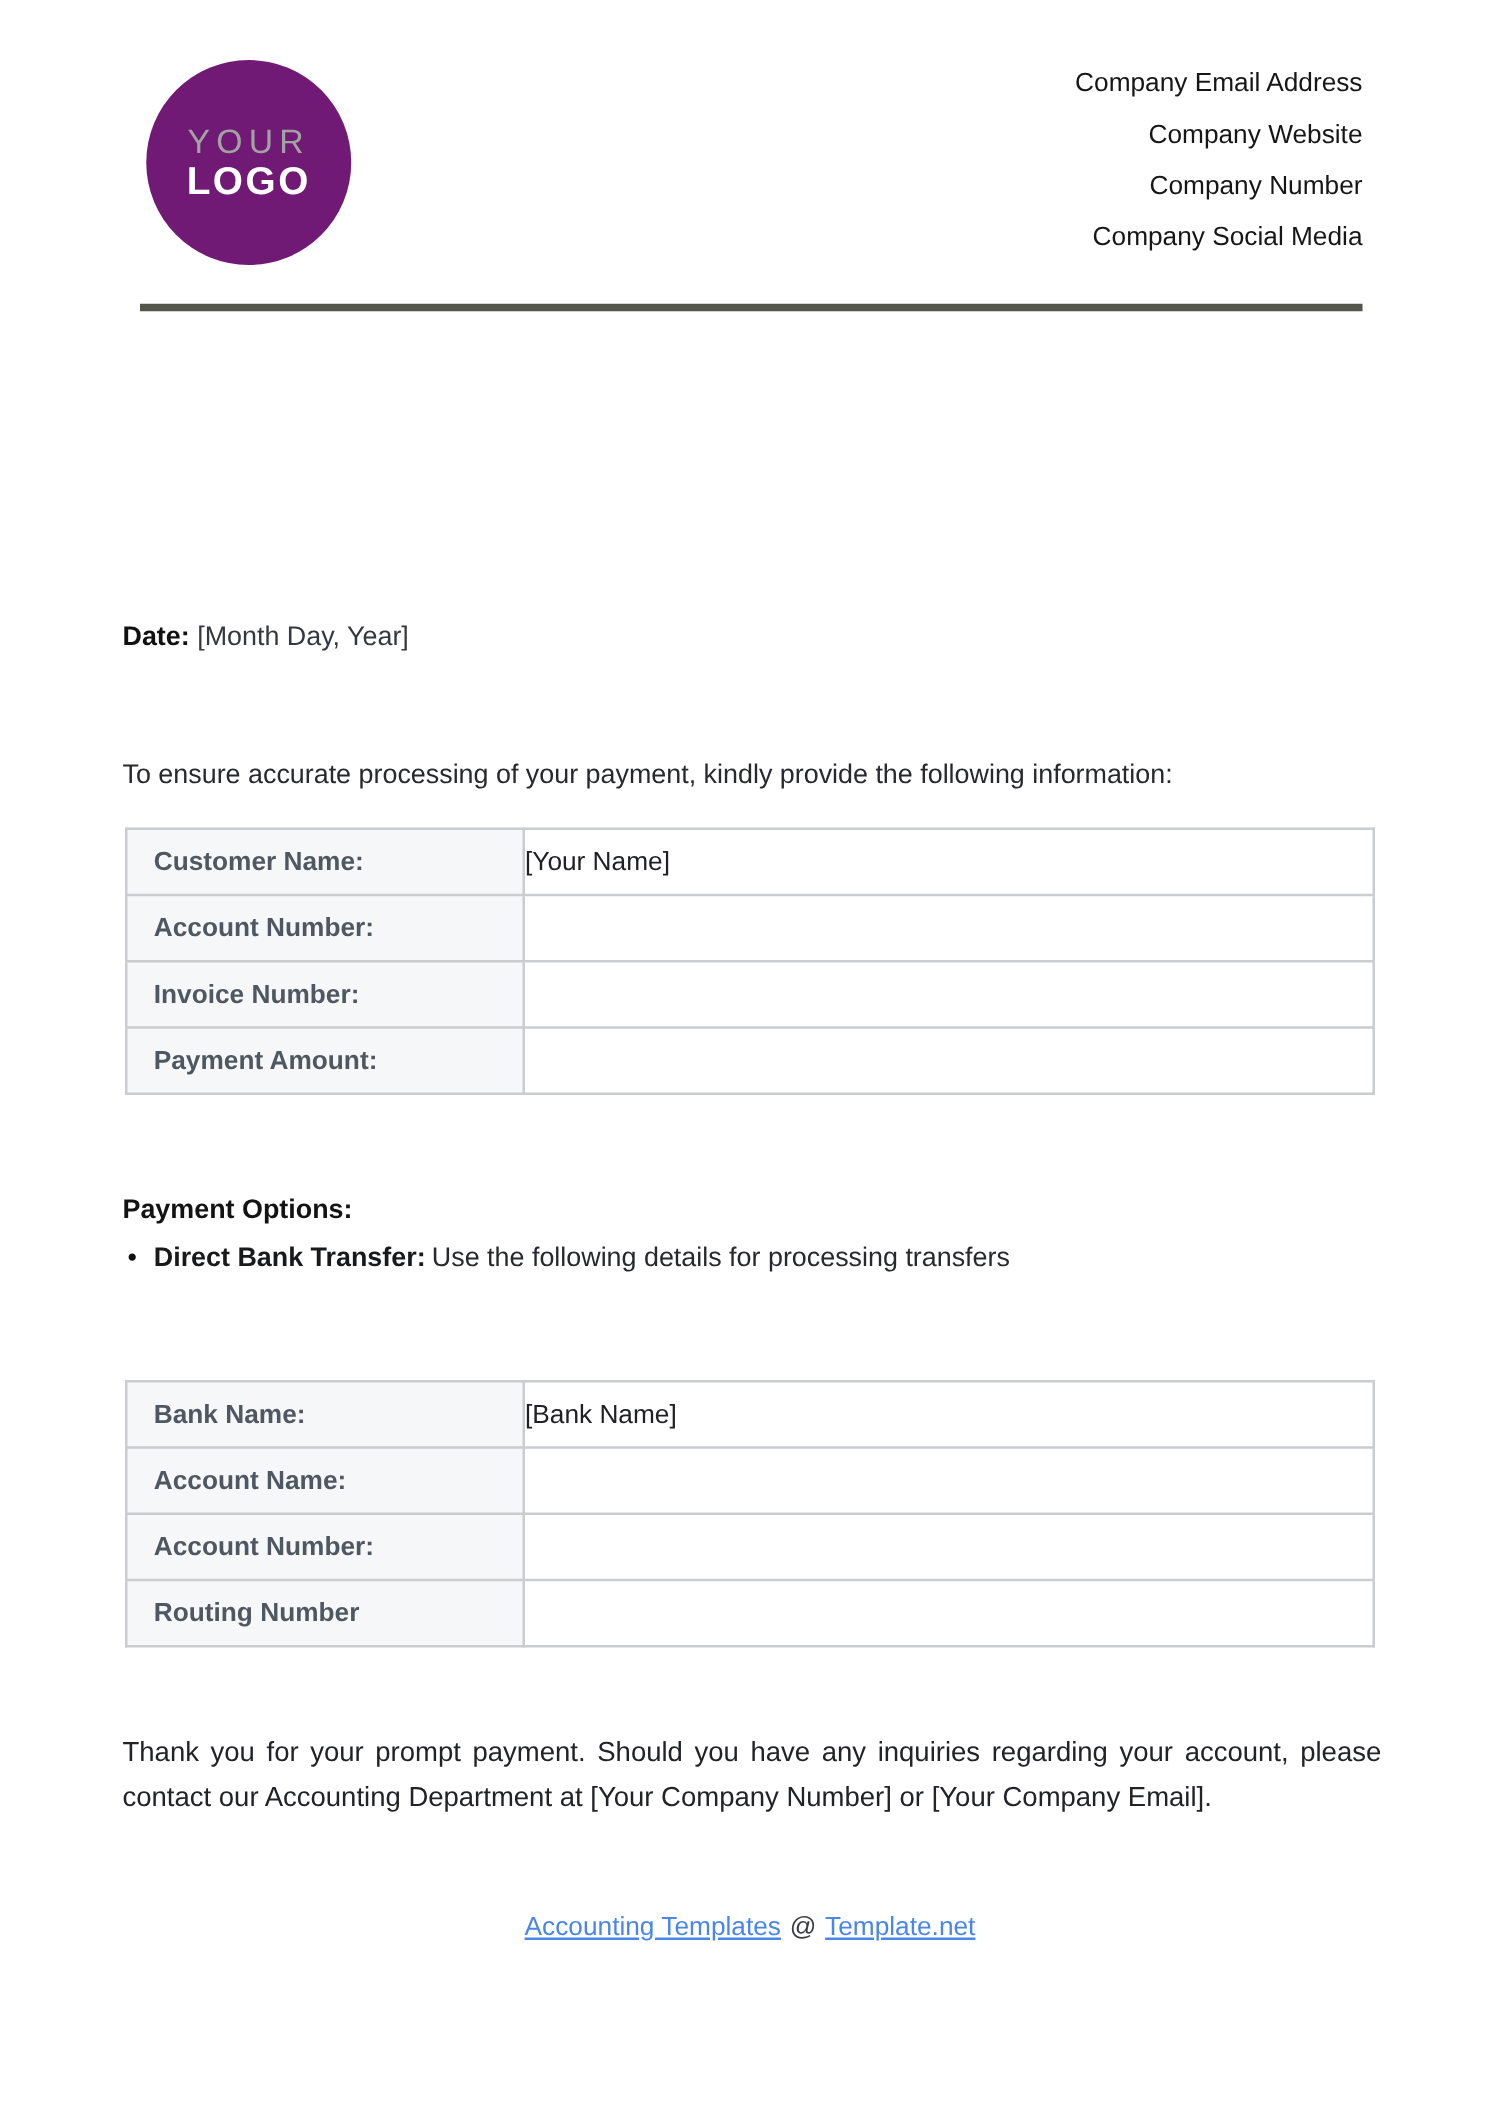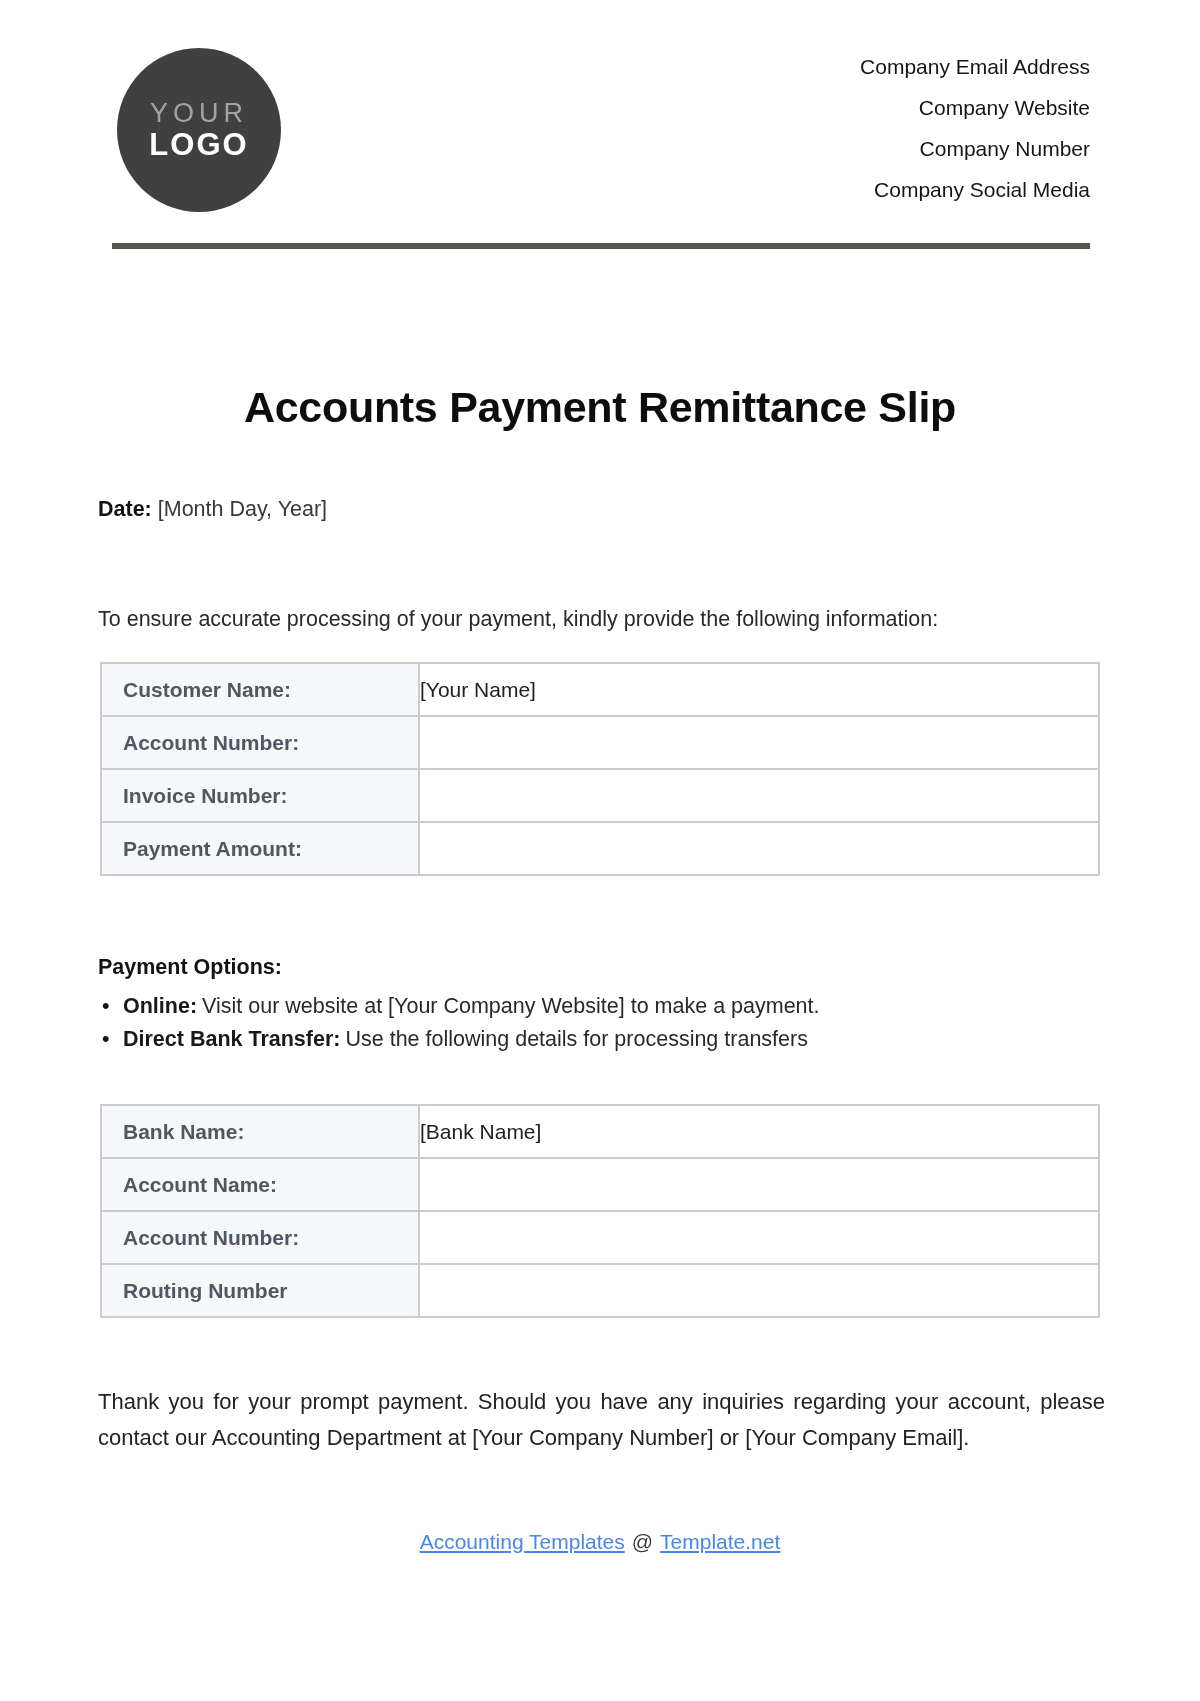"YOUR" .logo { background: #404040 -> #701a75 }
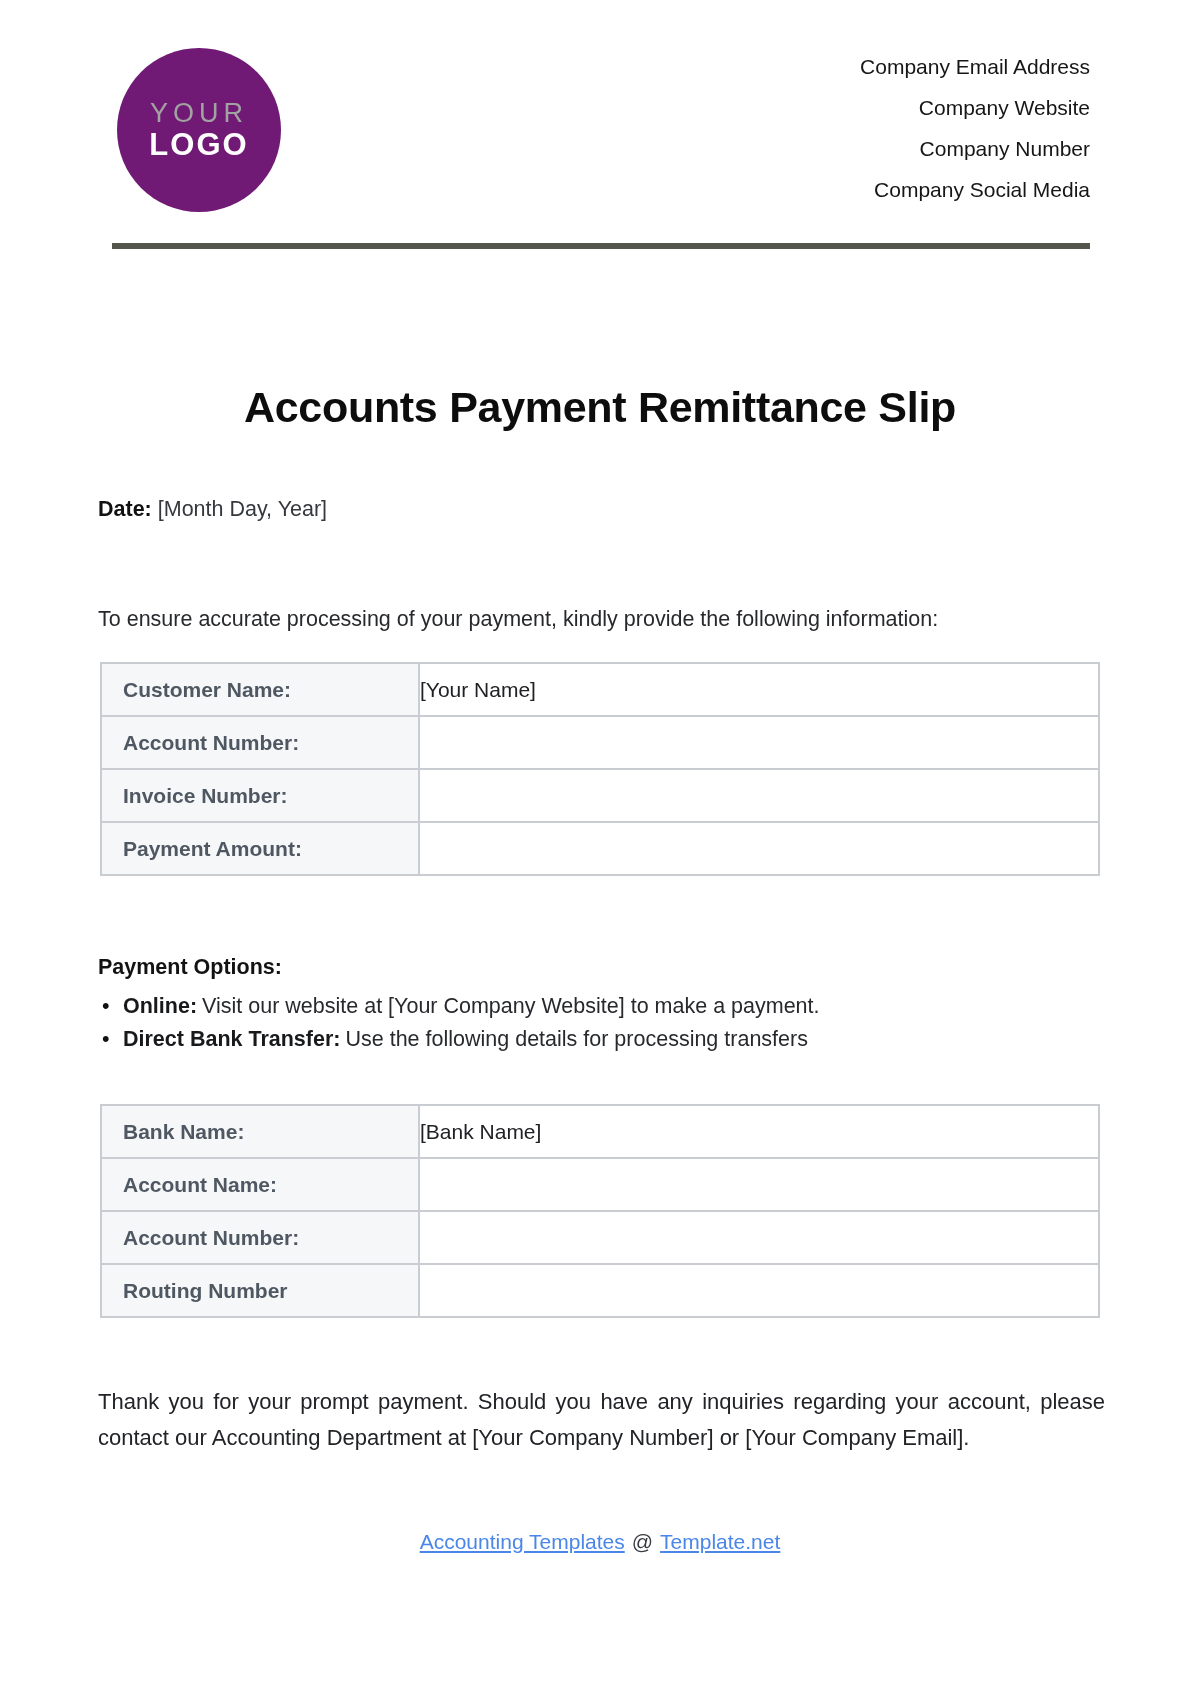"Accounts Payment Remittance Slip" div.title { html: <div>Accounts Payment Remittance Slip</div> -> none }
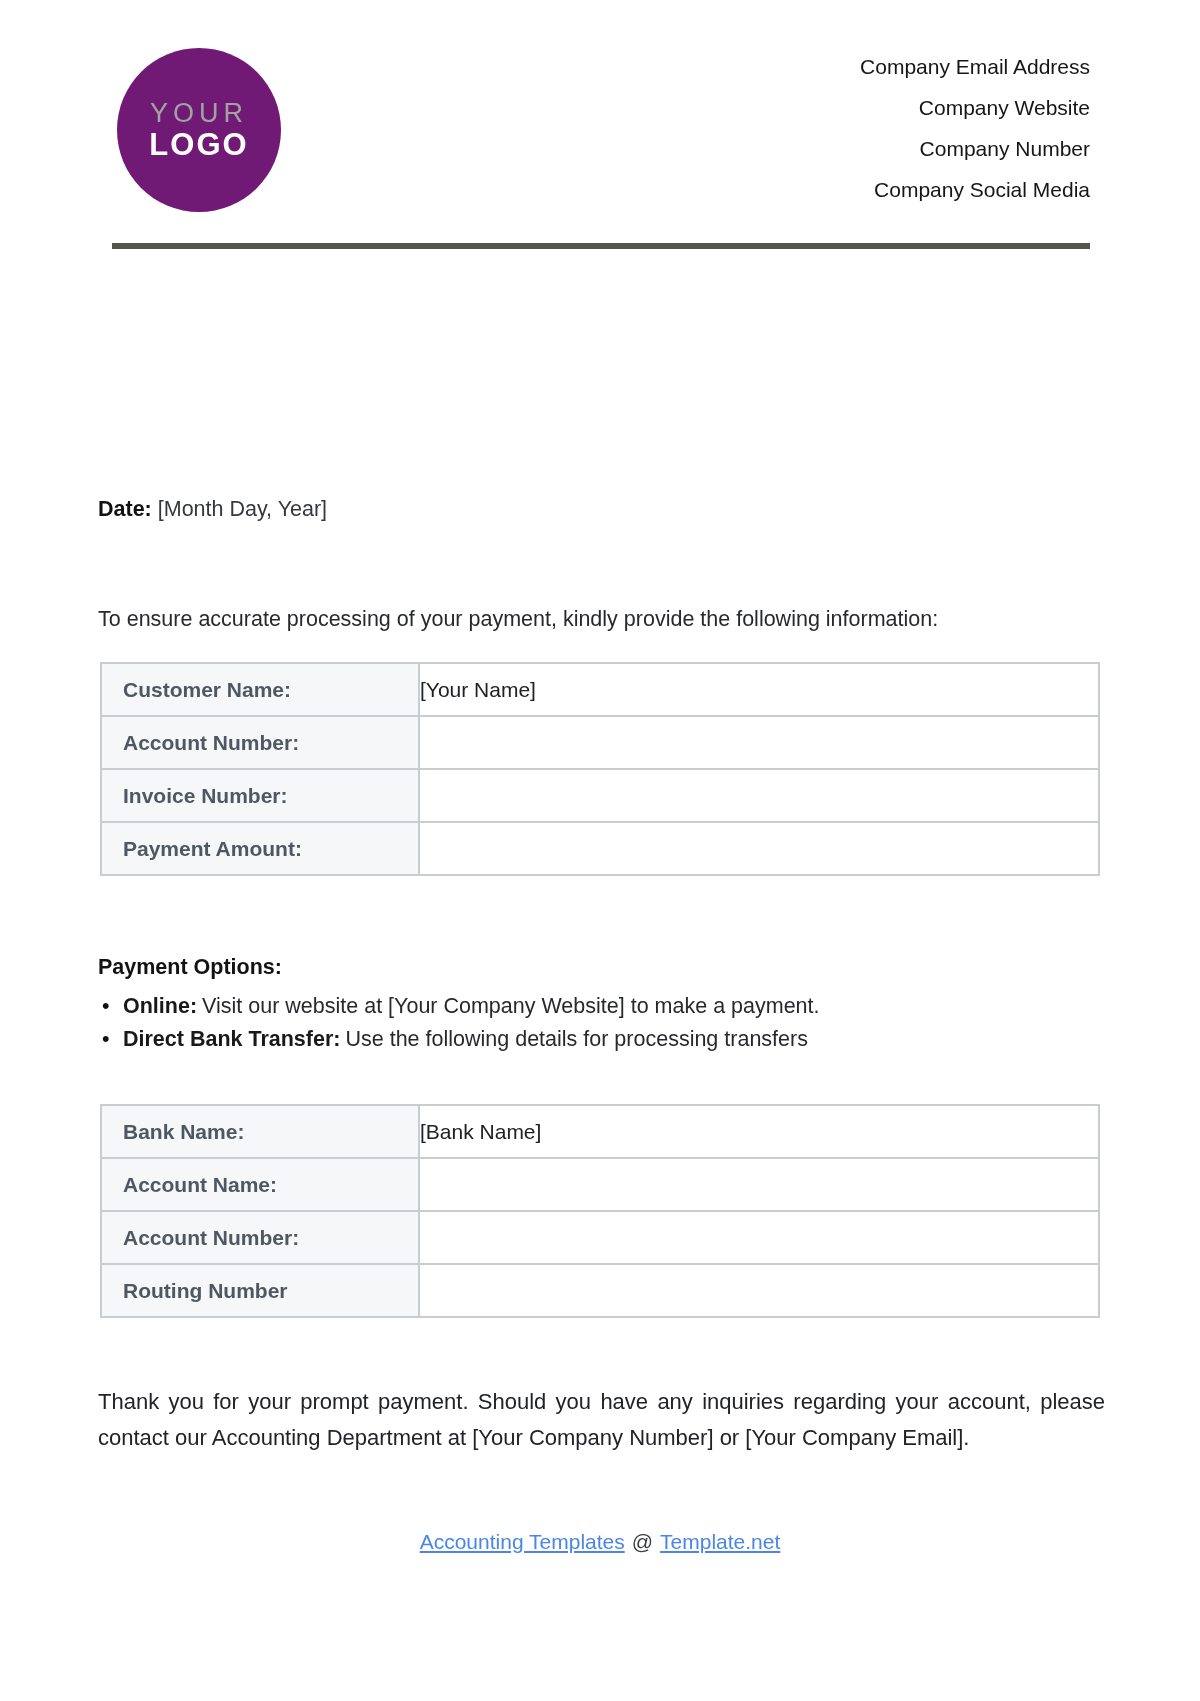"Online: Visit our website at" li { html: <li> <span>Online:</span><span>Visit our website at [Your Company Website] to make a payment.</span> </li> -> none }
